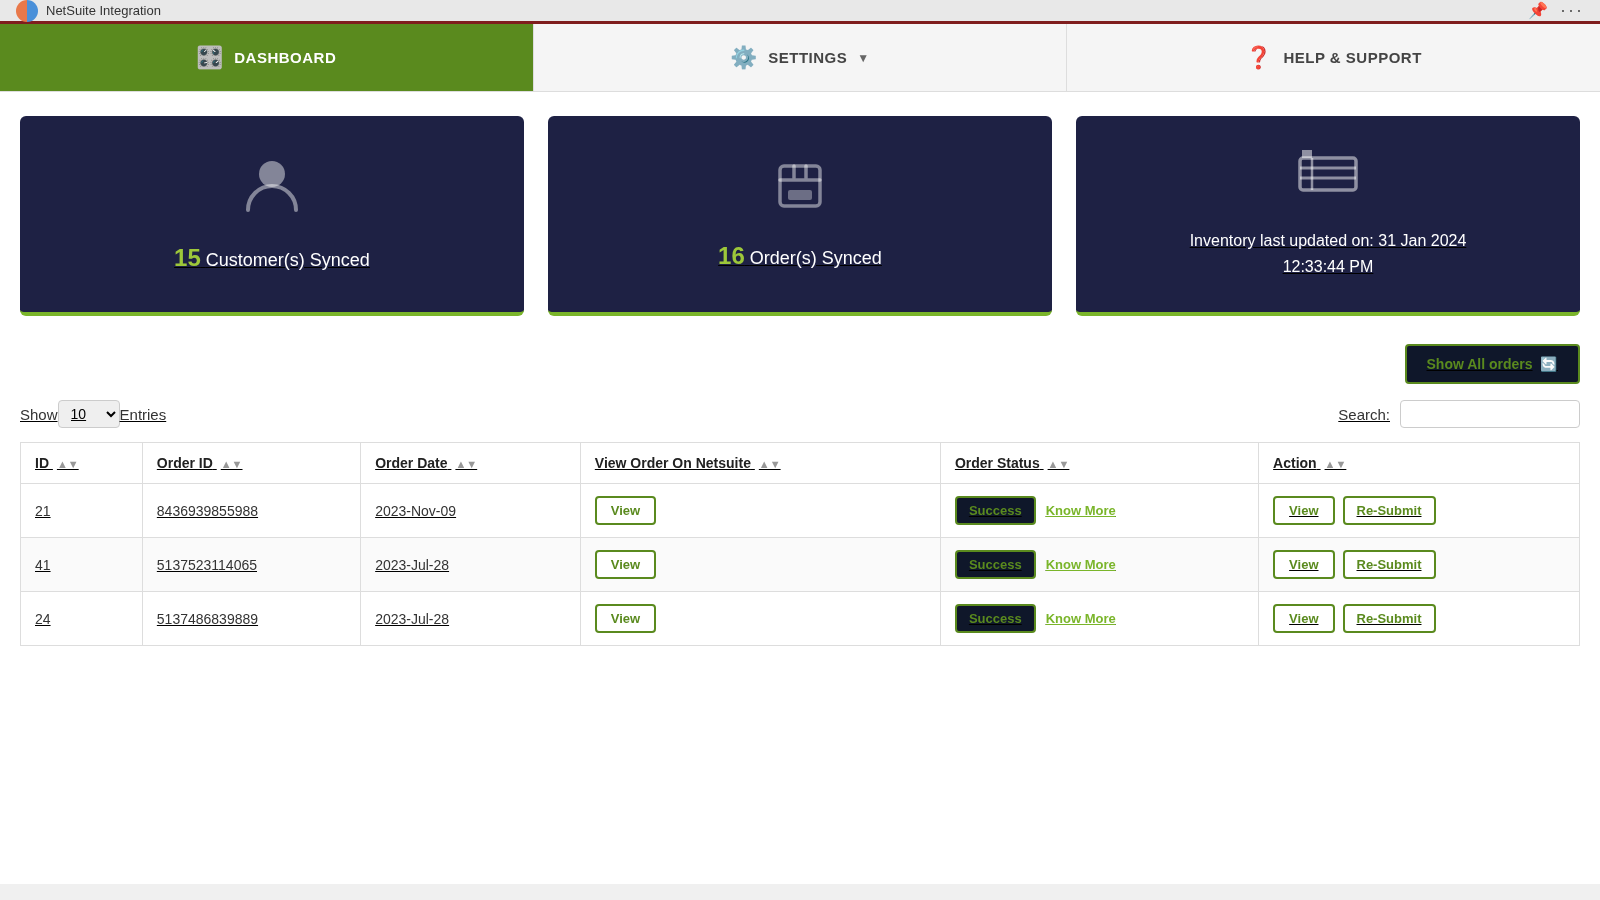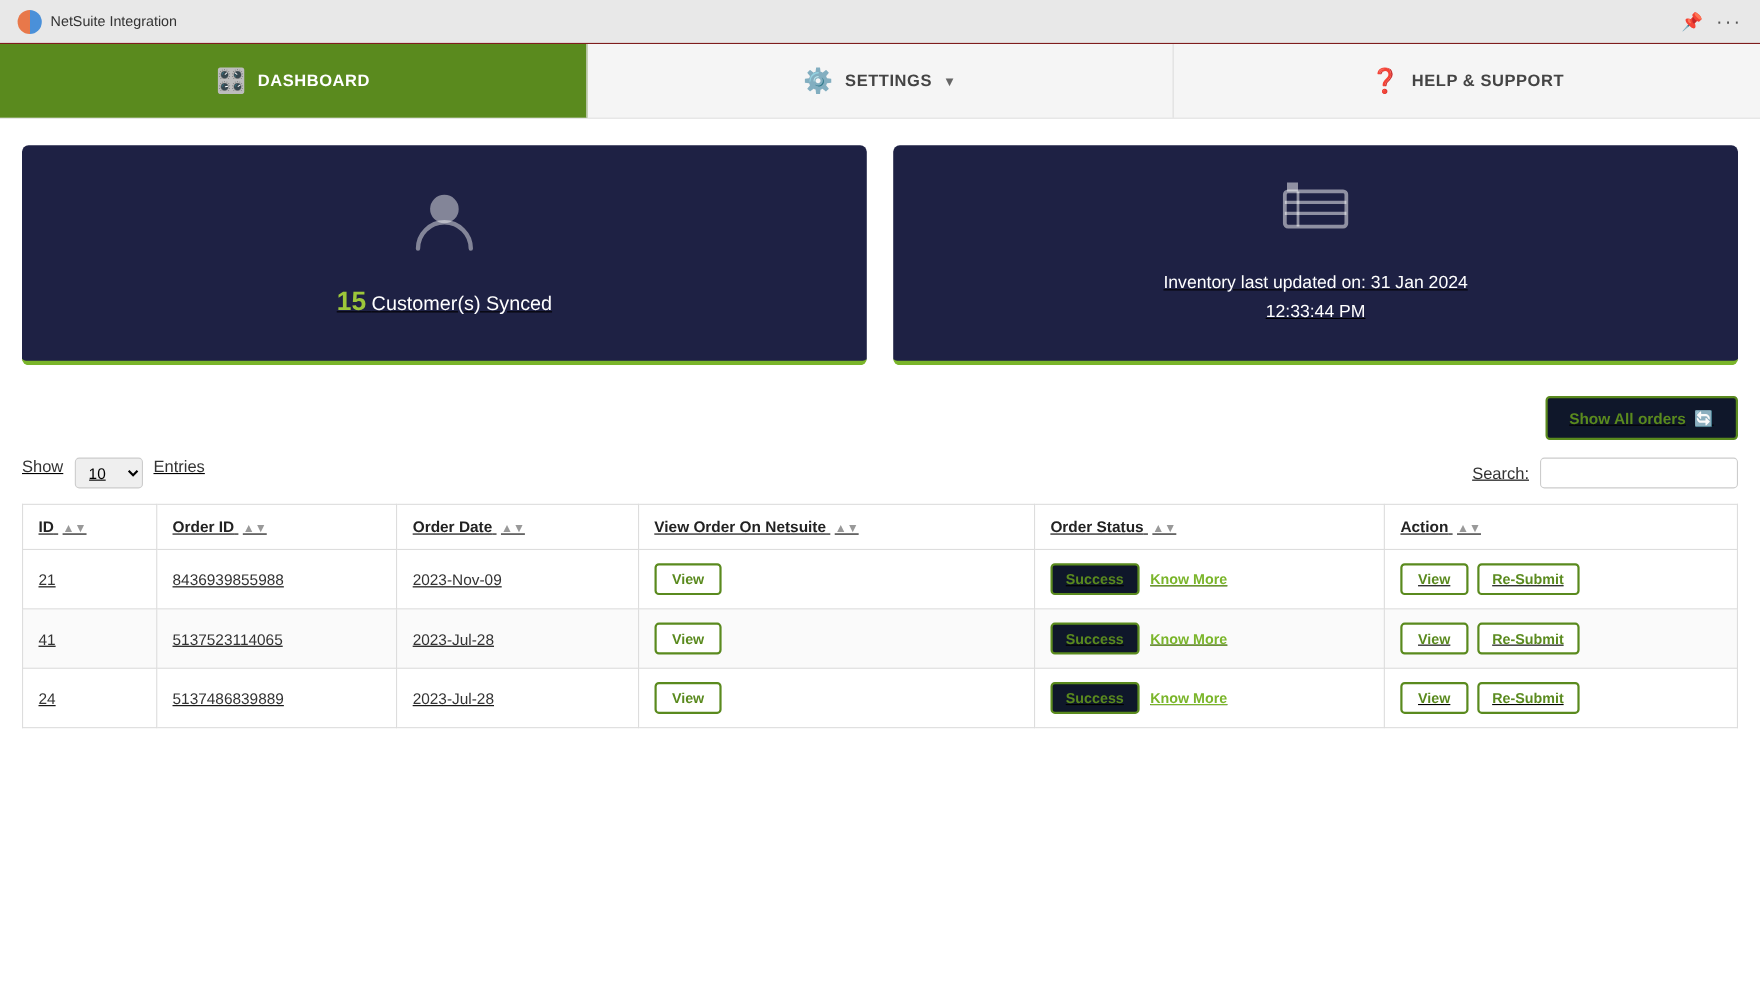"NetSuite Integration" .top-bar { border-bottom: 1px solid #7f1d1d -> 3px solid #7f1d1d; height: 40px -> 24px }
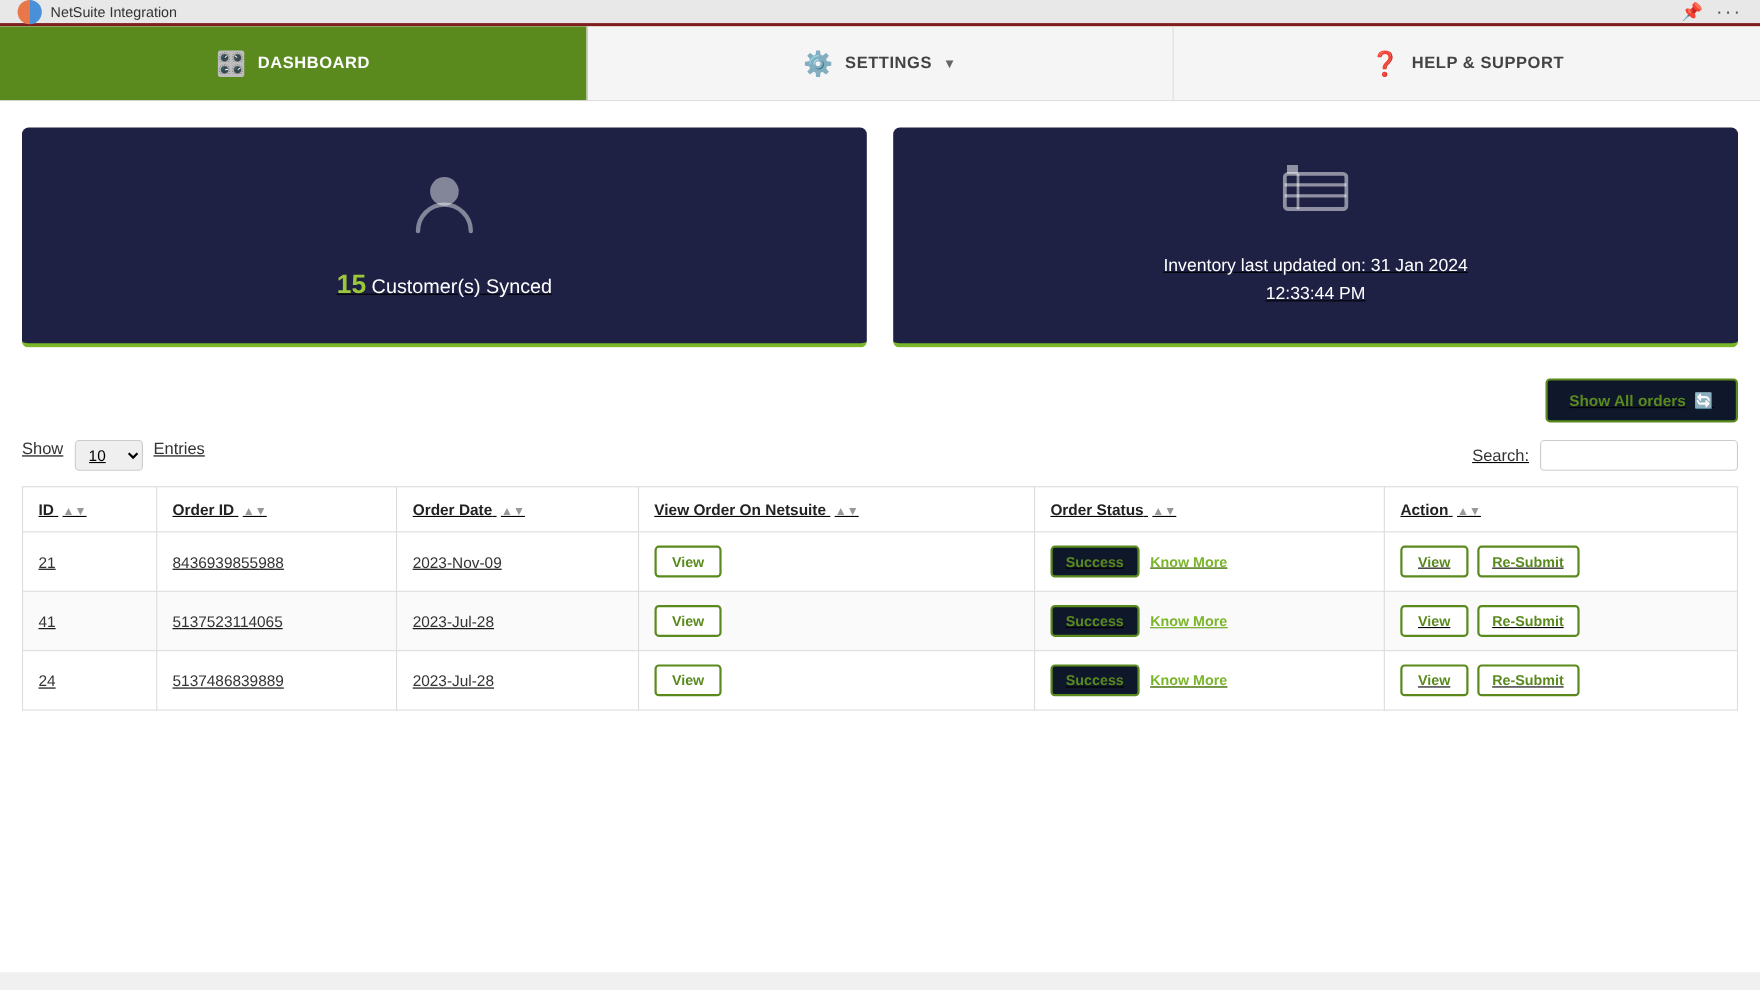"16 Order(s) Synced" div.card { html: none -> <div> <div> <svg> <rect></rect> <path></path> <rect></rect> </svg> </div> <div> <span>16</span> <span>Order(s) Synced</span> </div> </div> }
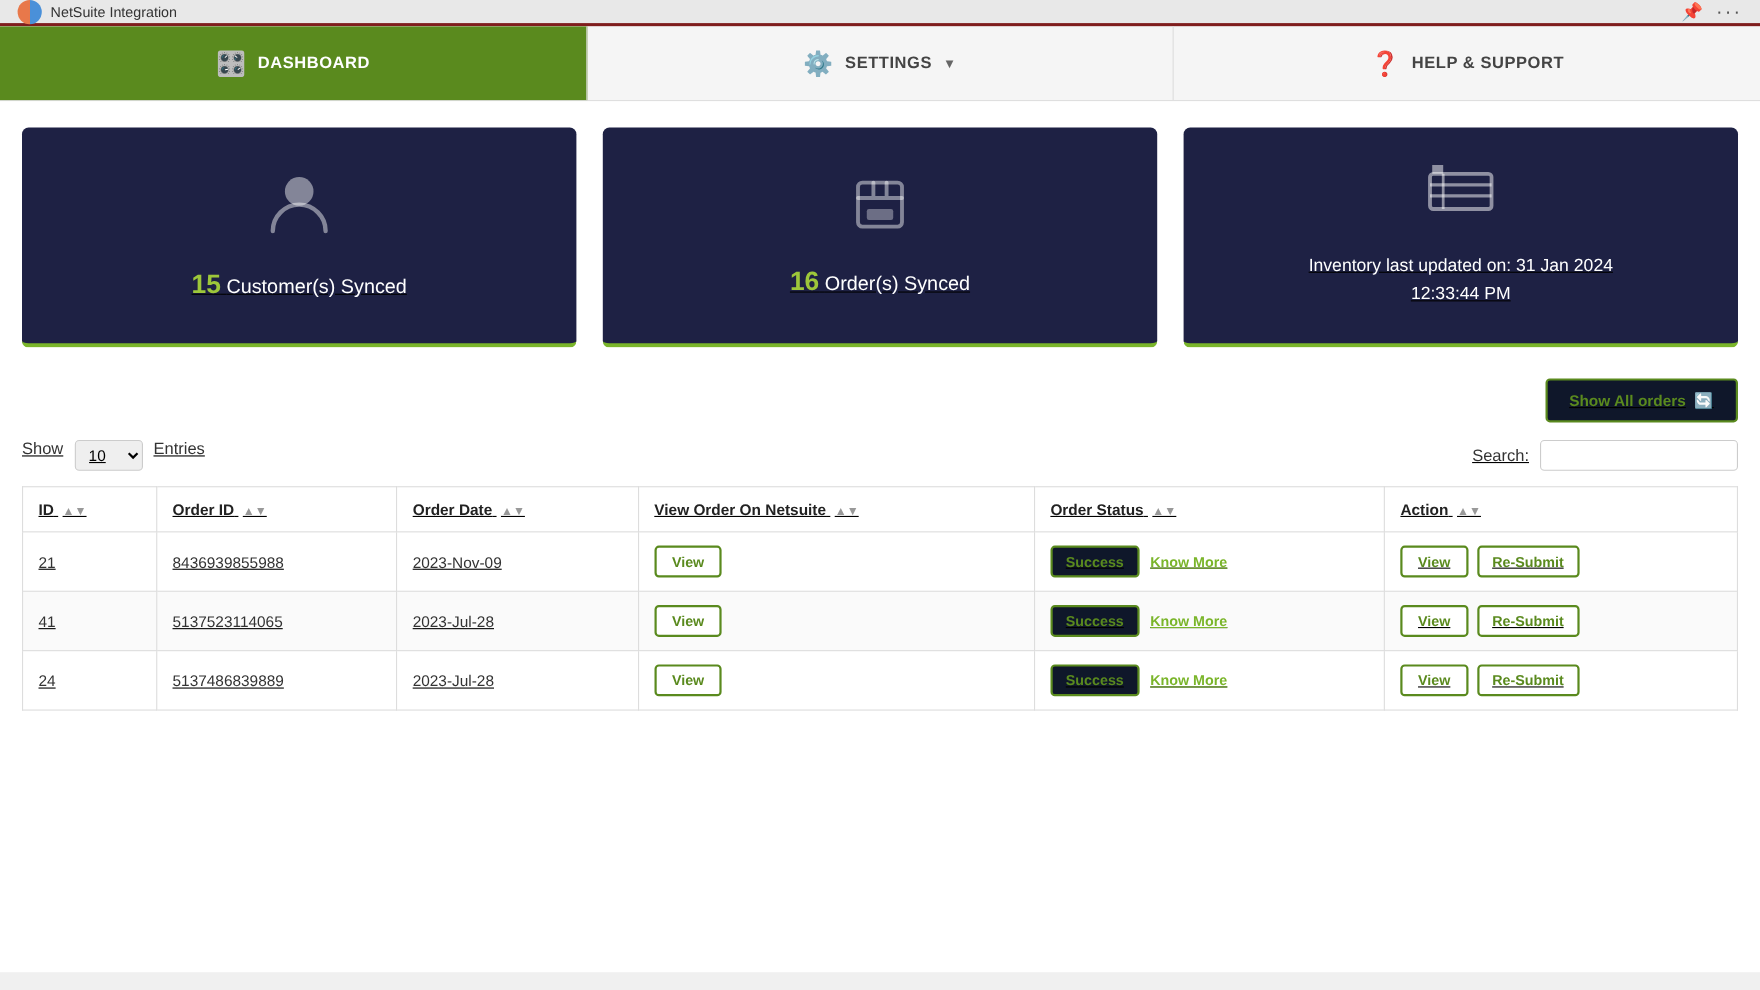"Show" .entries-left { align-items: flex-start -> center; gap: 10px -> none }
